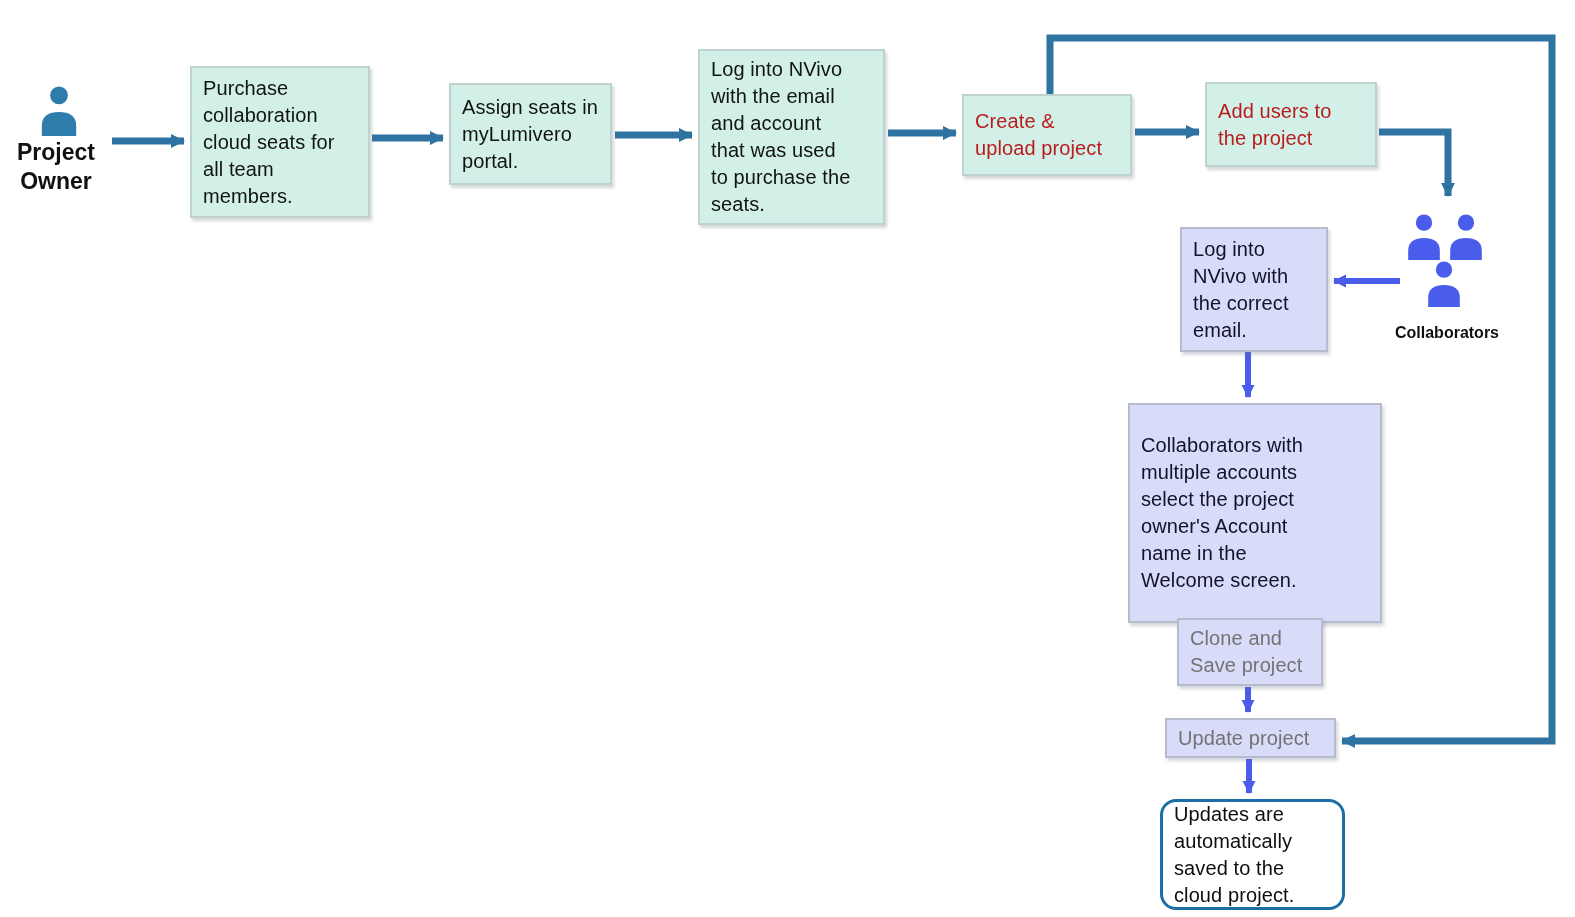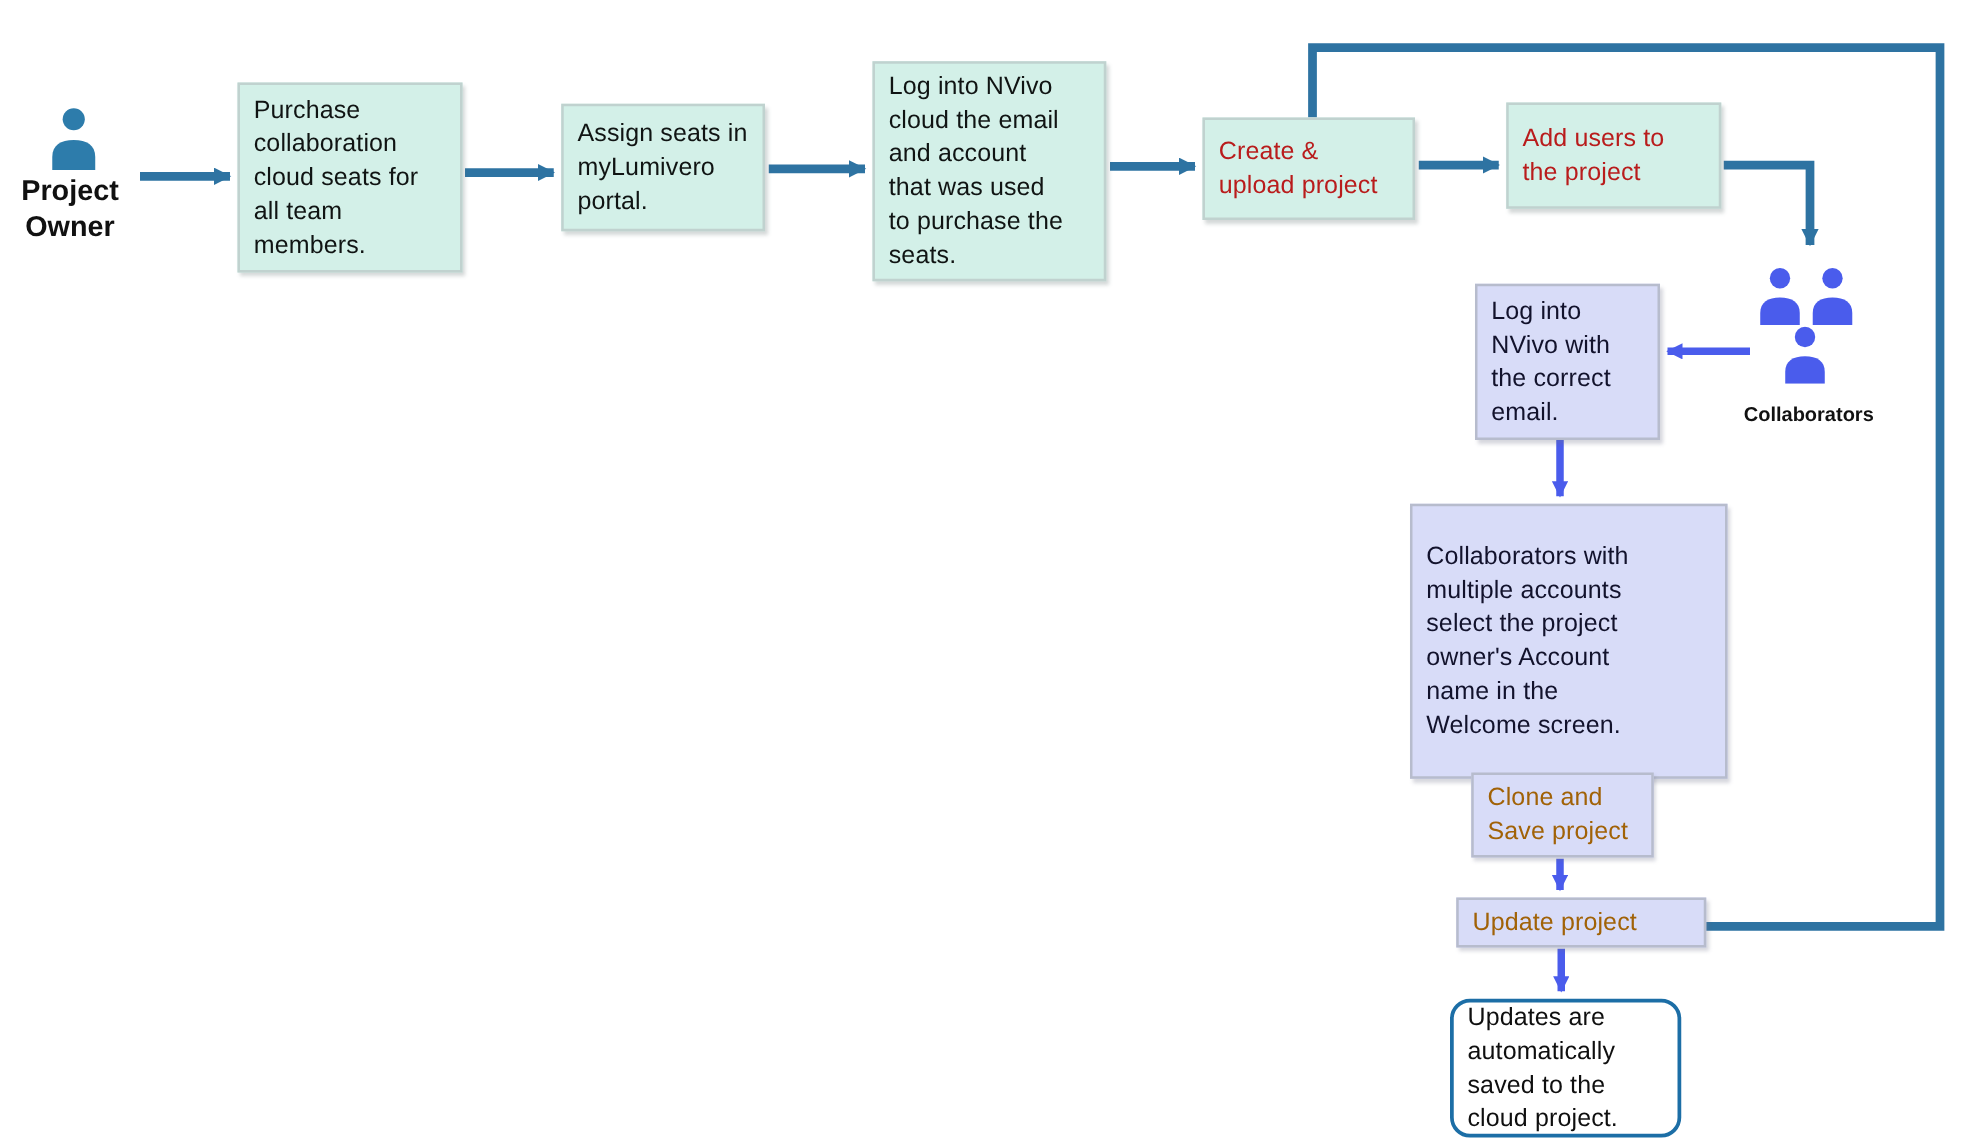"Log into NVivo" div.node { text: cloud -> with }
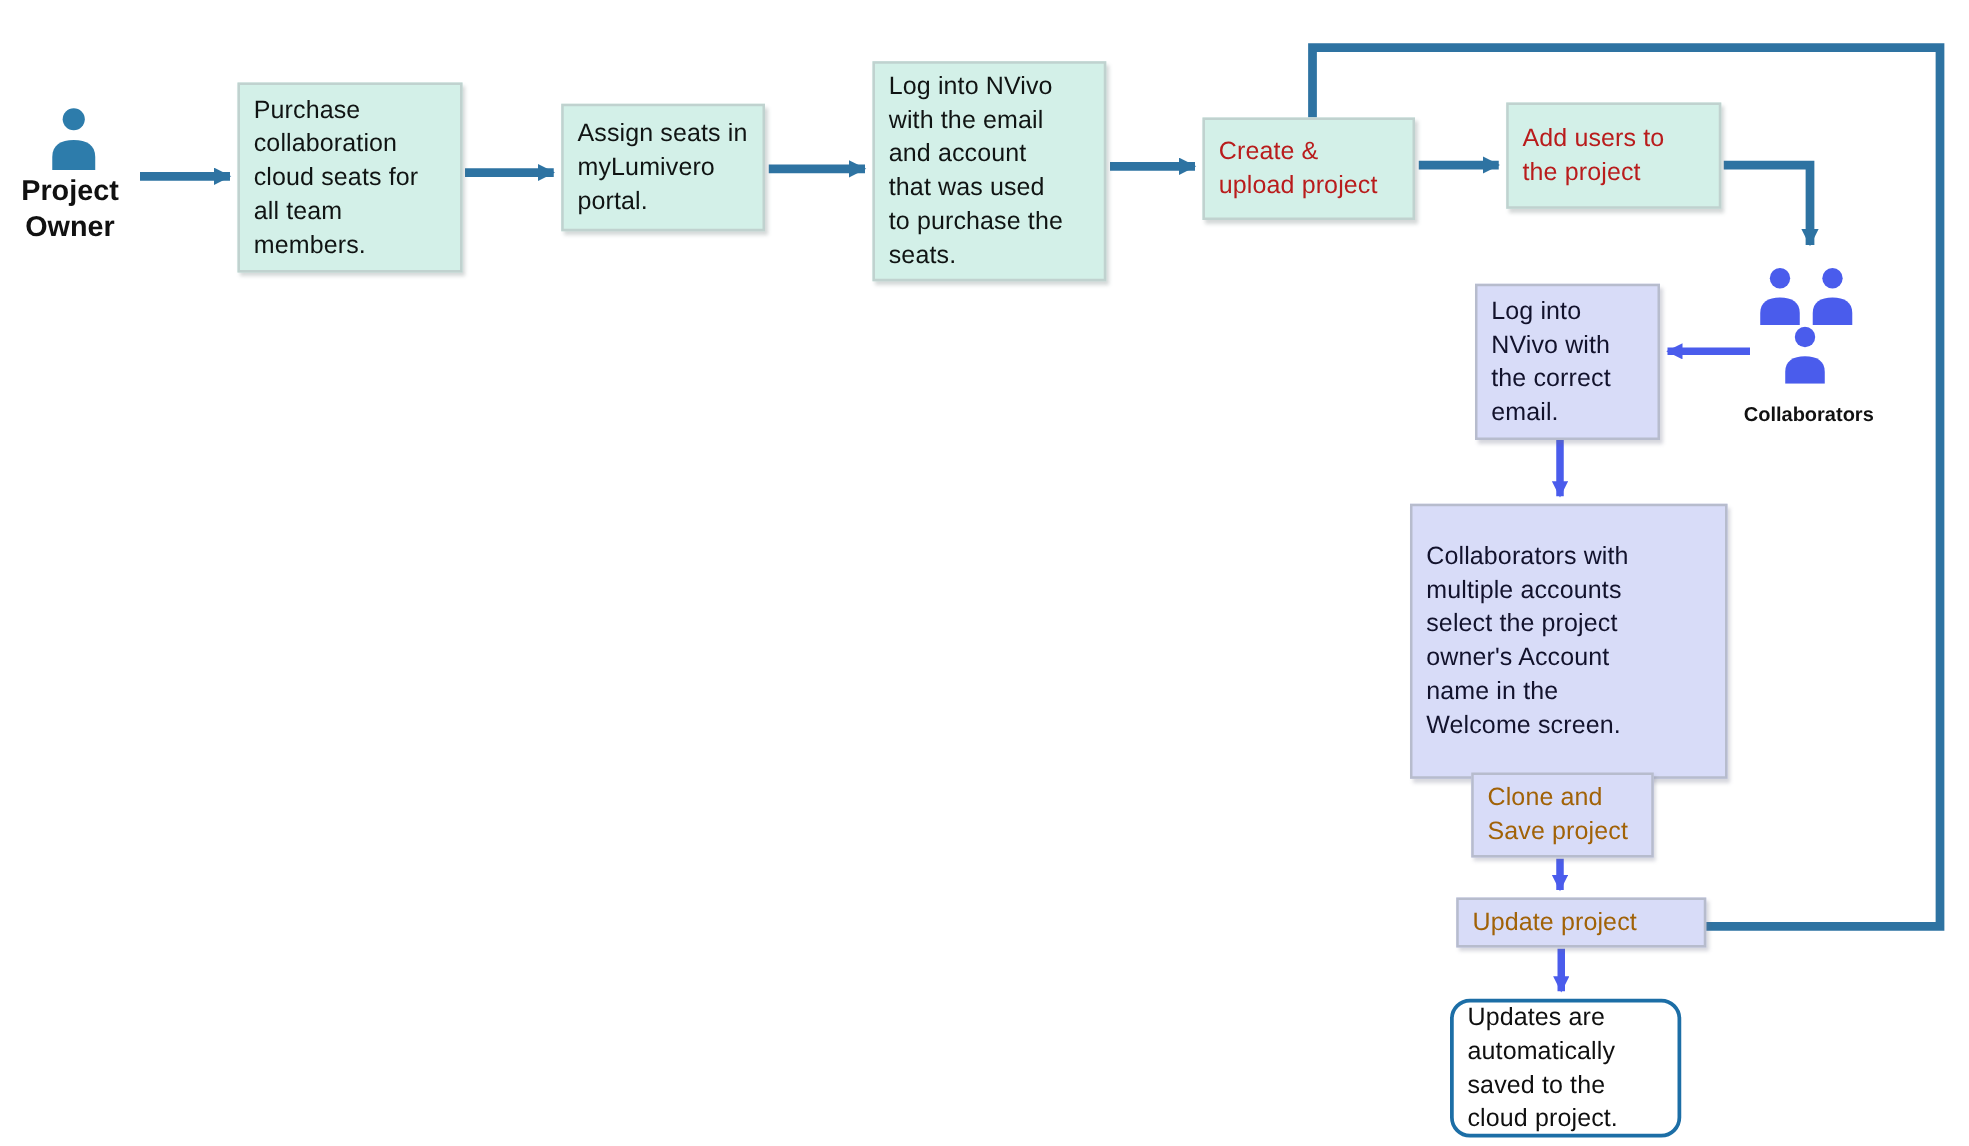"Clone and" .lavender.navy-text { color: #a16207 -> #737373 }
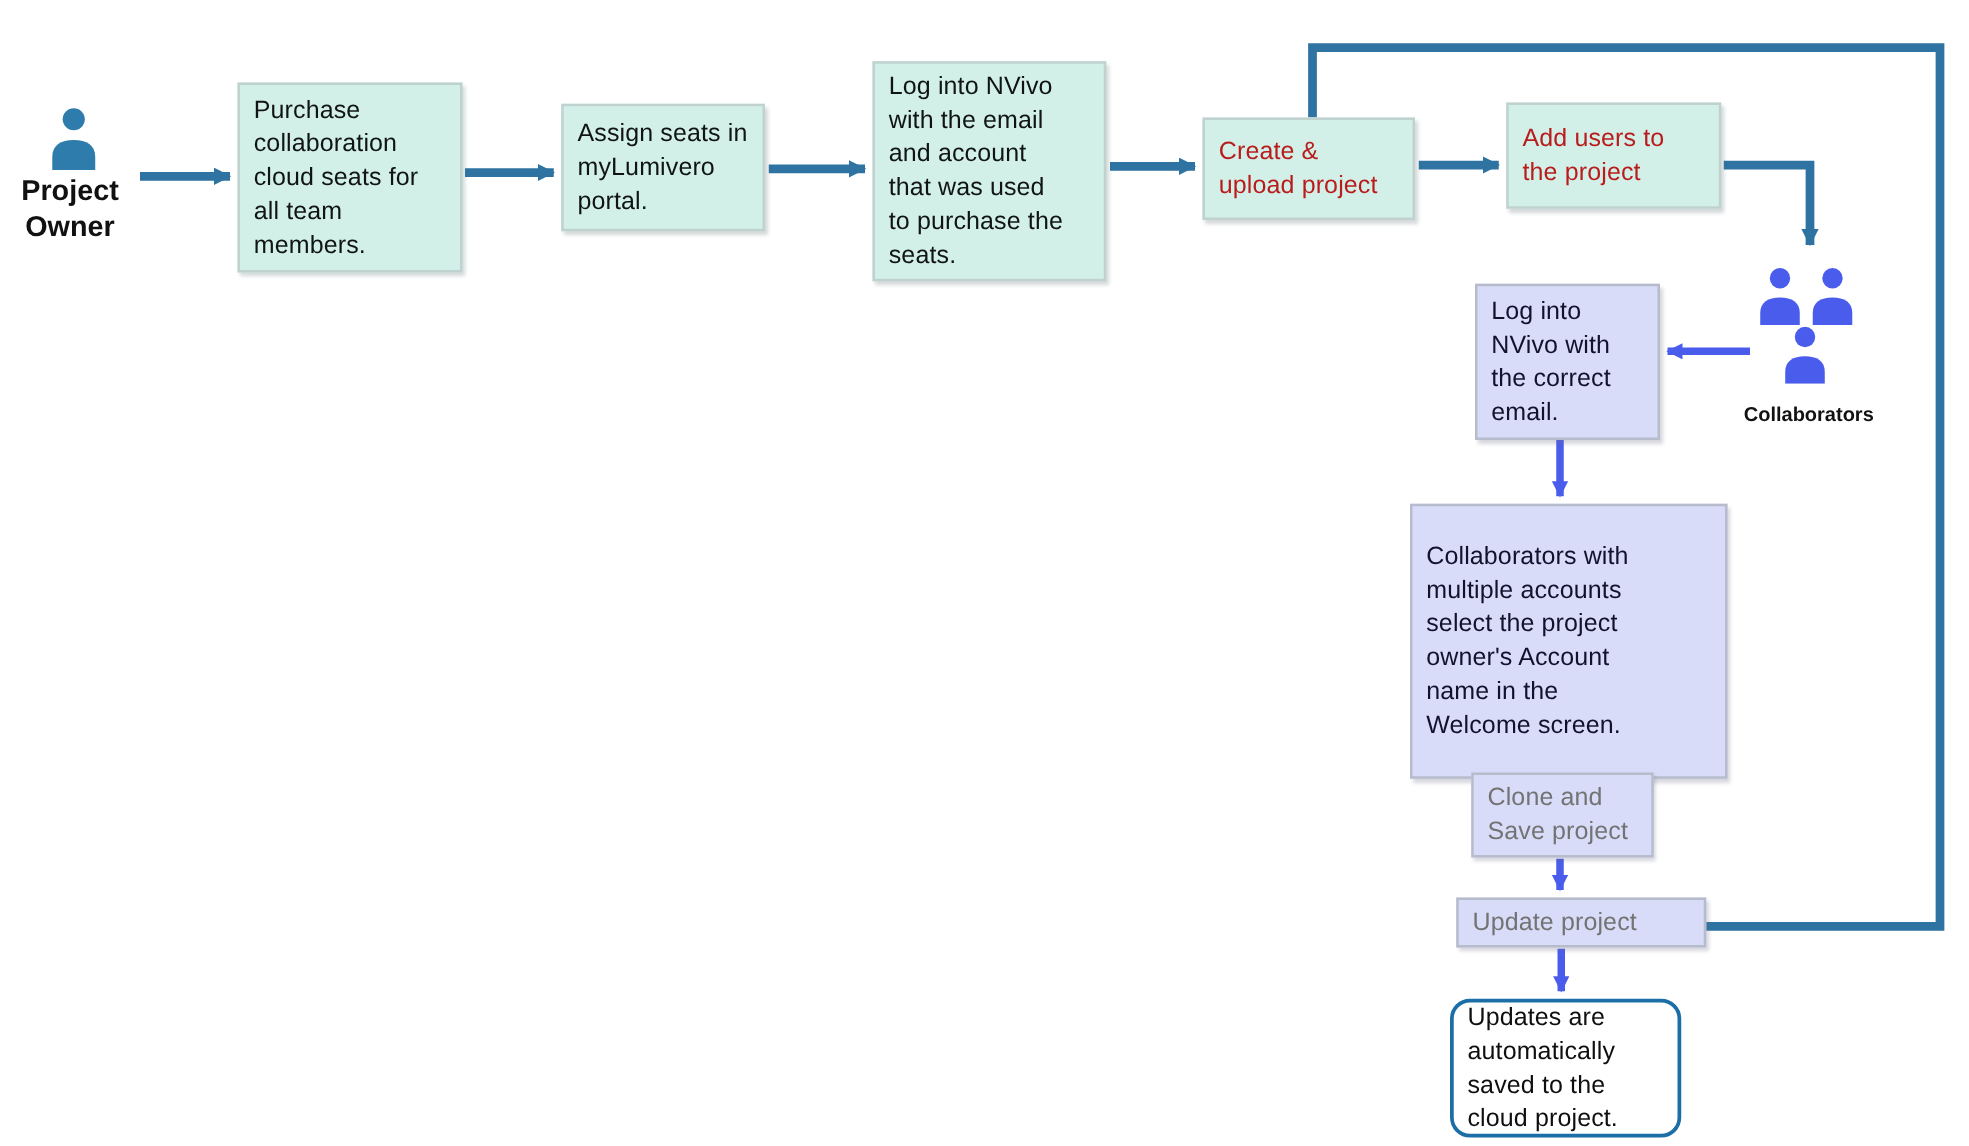"Update project" div.node { width: 200px -> 171px }
